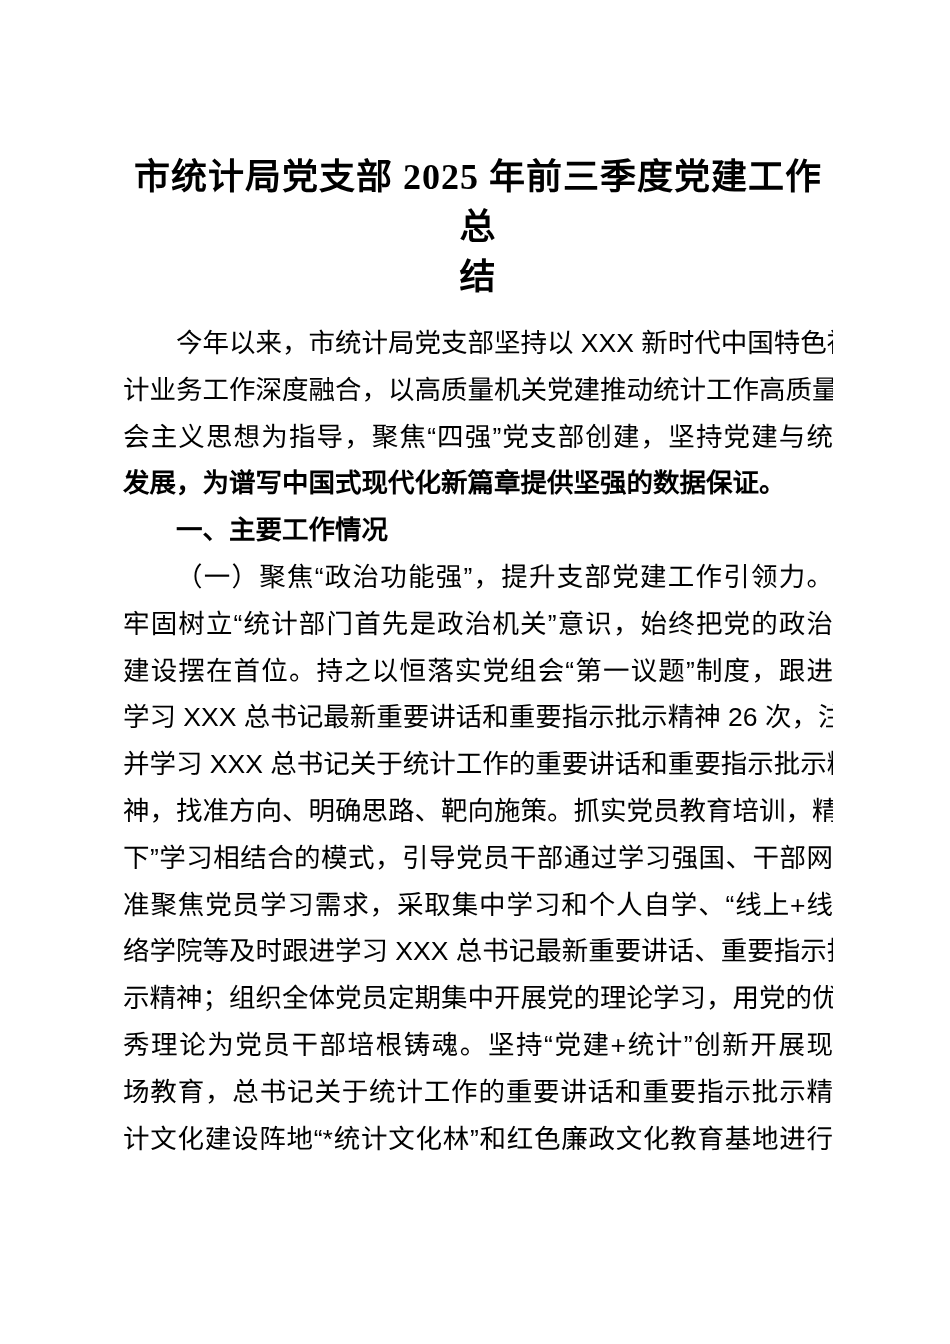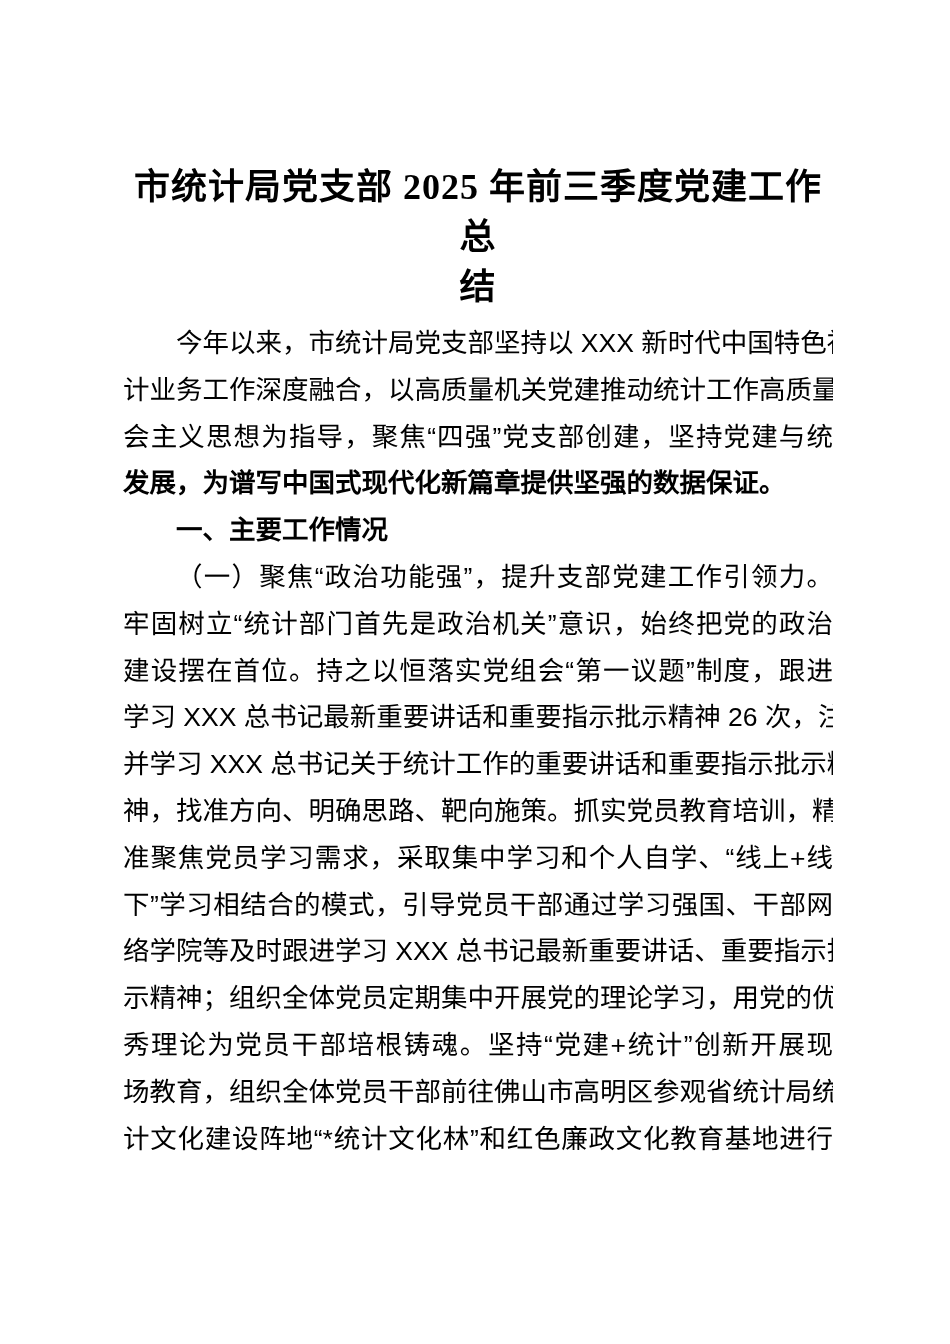"市统计局党支部 2025 年前三季度党建工作总" .doc-title { top: 162px -> 152px }
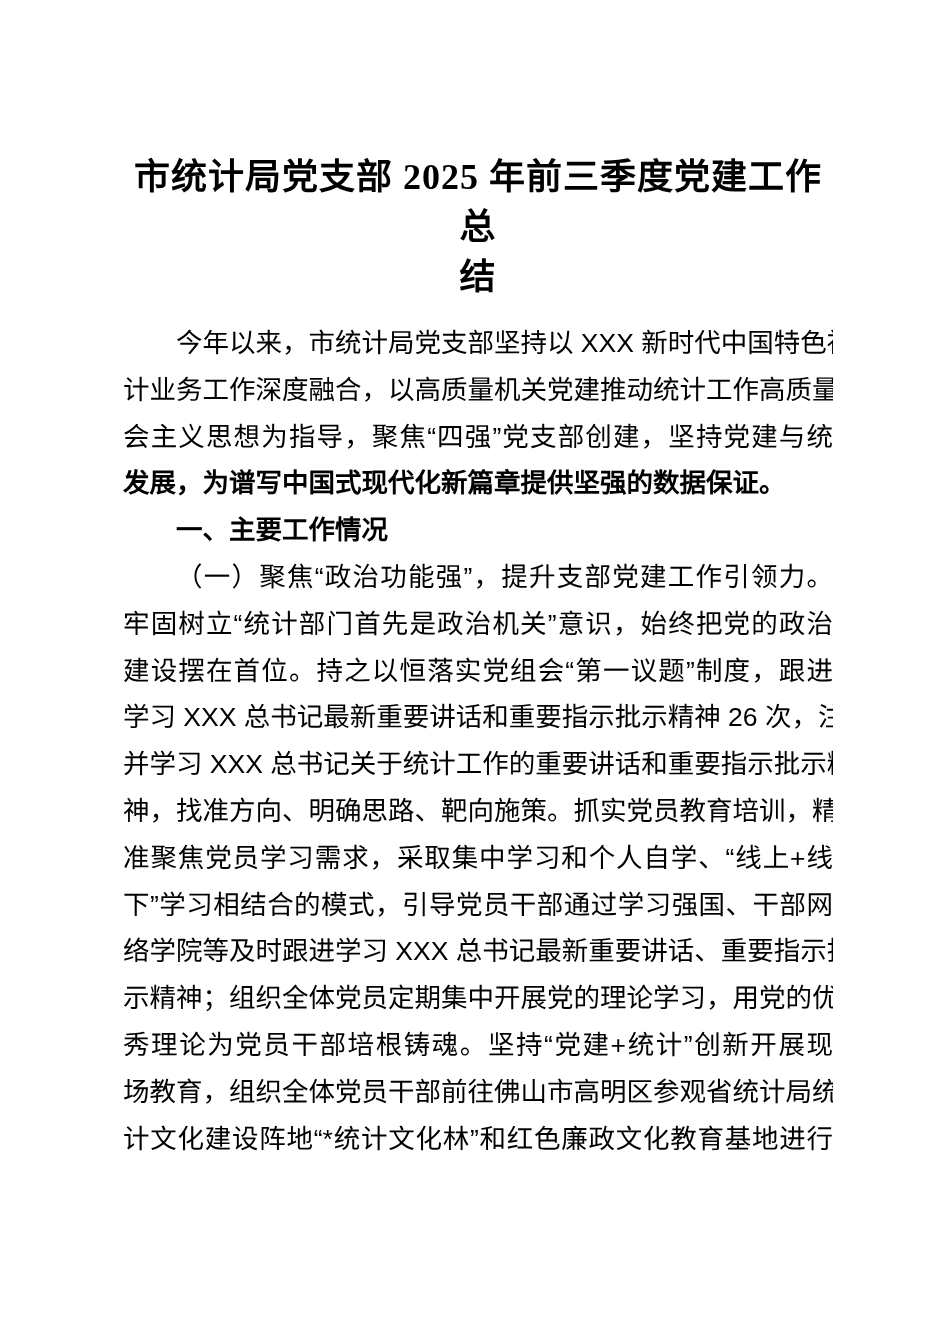"准聚焦党员学习需求，采取集中学习和个人自学、“线上+线" div.line { order: before "下”学习相结合的模式，引导党员干部通过学习强国、干部网" -> after "下”学习相结合的模式，引导党员干部通过学习强国、干部网" }
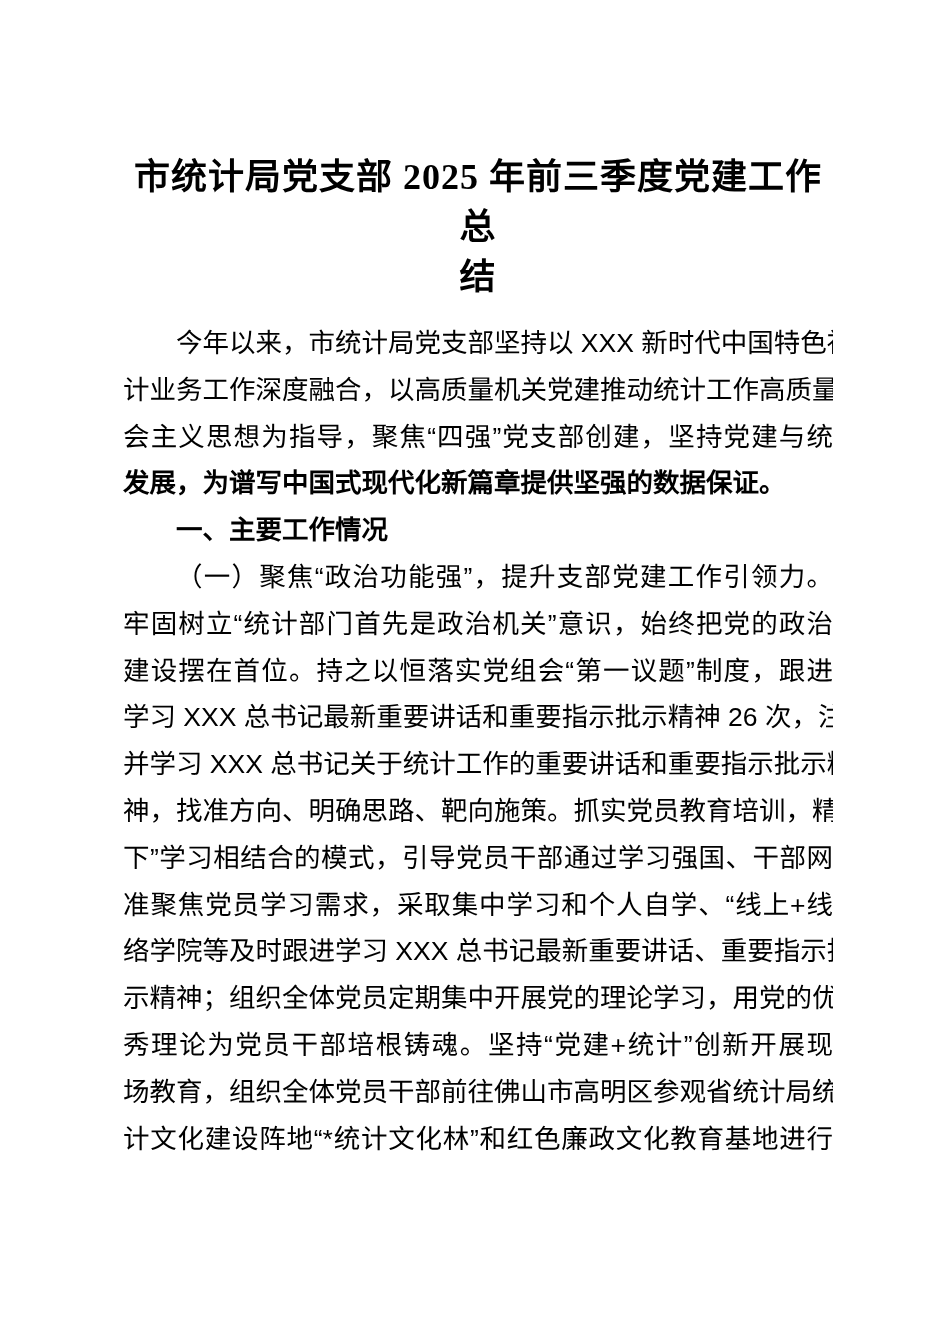"场教育，组织全体党员干部前往佛山市高明区参观省统计局统" div.line { text: 组织全体党员干部前往佛山市高明区参观省统计局统 -> 总书记关于统计工作的重要讲话和重要指示批示精 }
